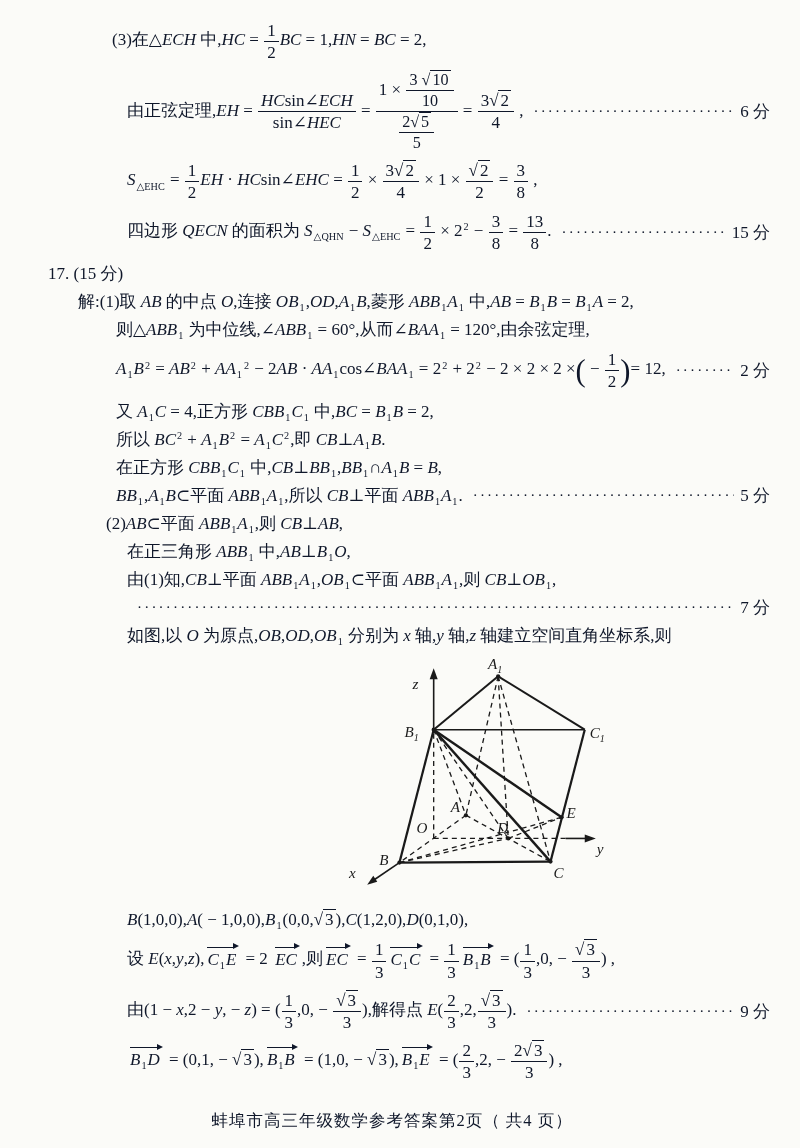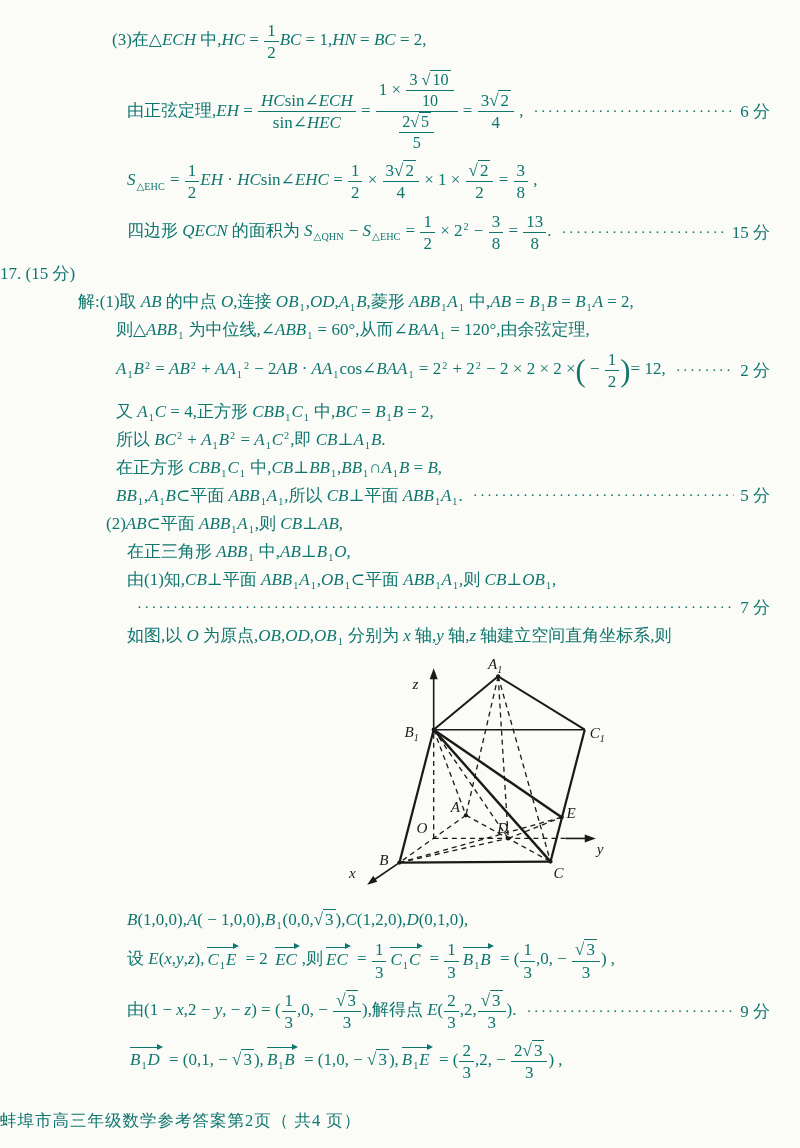"(3)在△ECH 中,HC =" .page { color: #0f766e -> #0f172a }
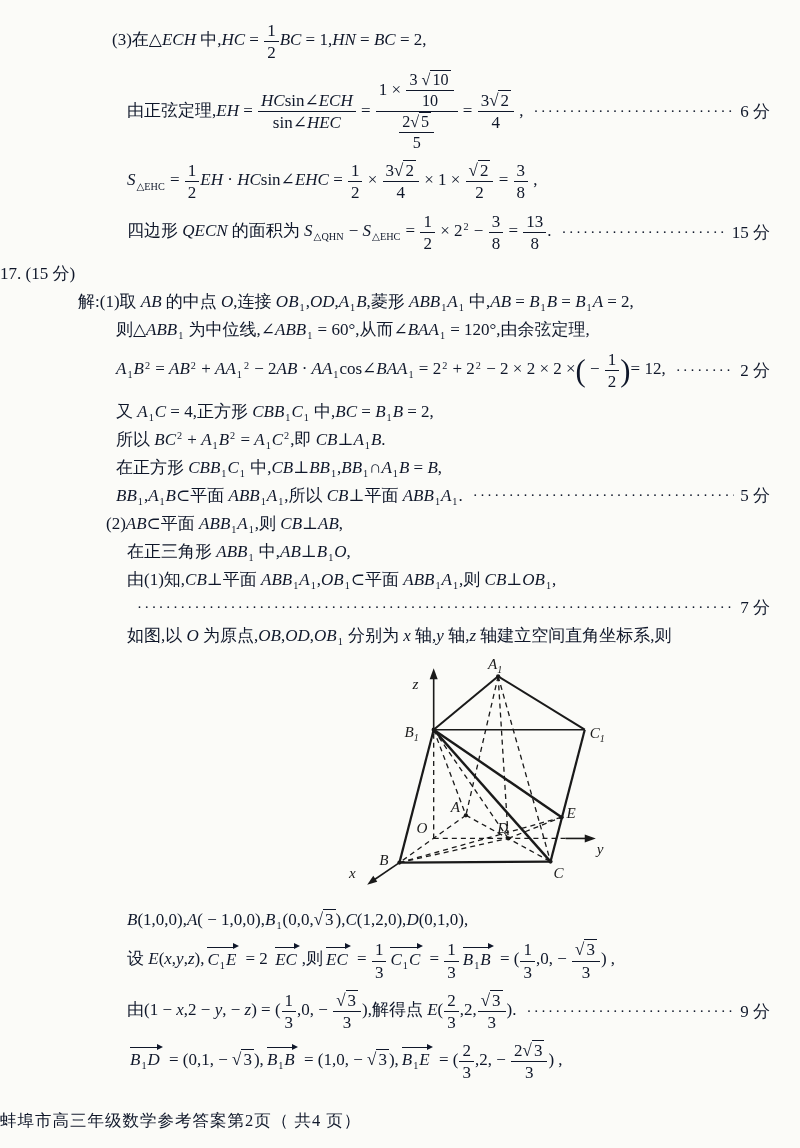"17. (15 分)" .ind-q { padding-left: none -> 48px }
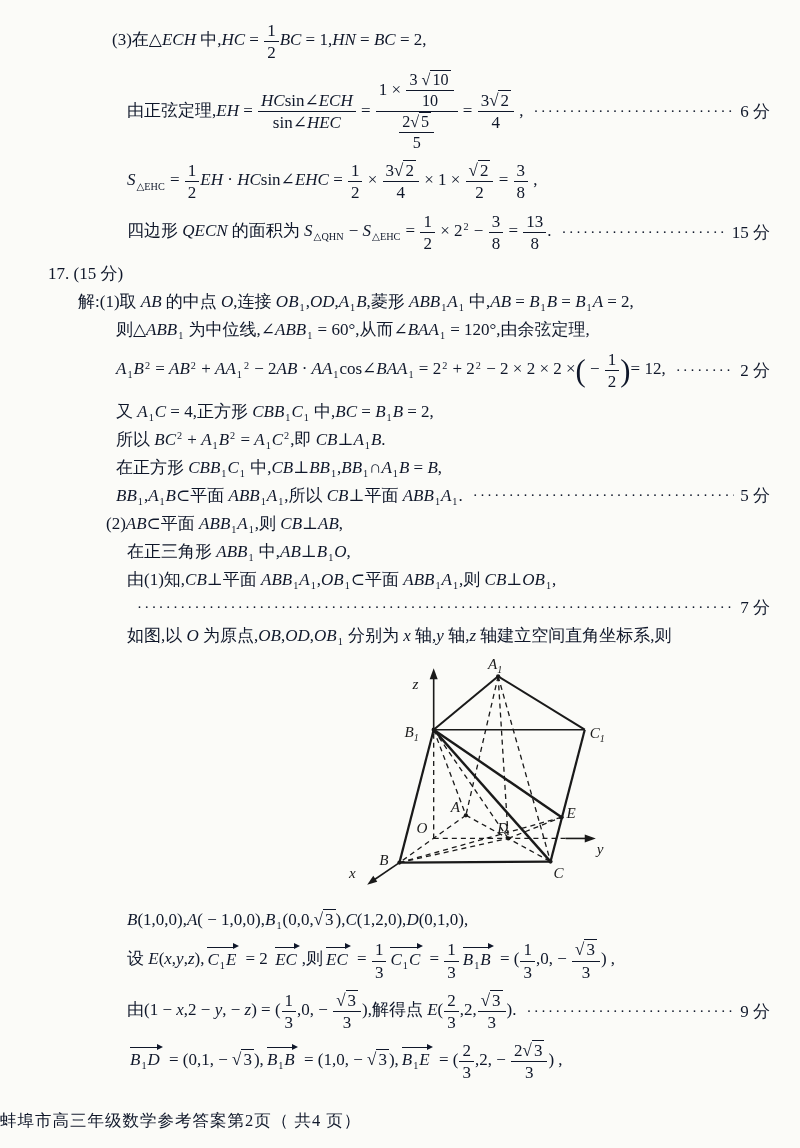"蚌埠市高三年级数学参考答案第2页（ 共4 页）" .footer { text-align: none -> center }
